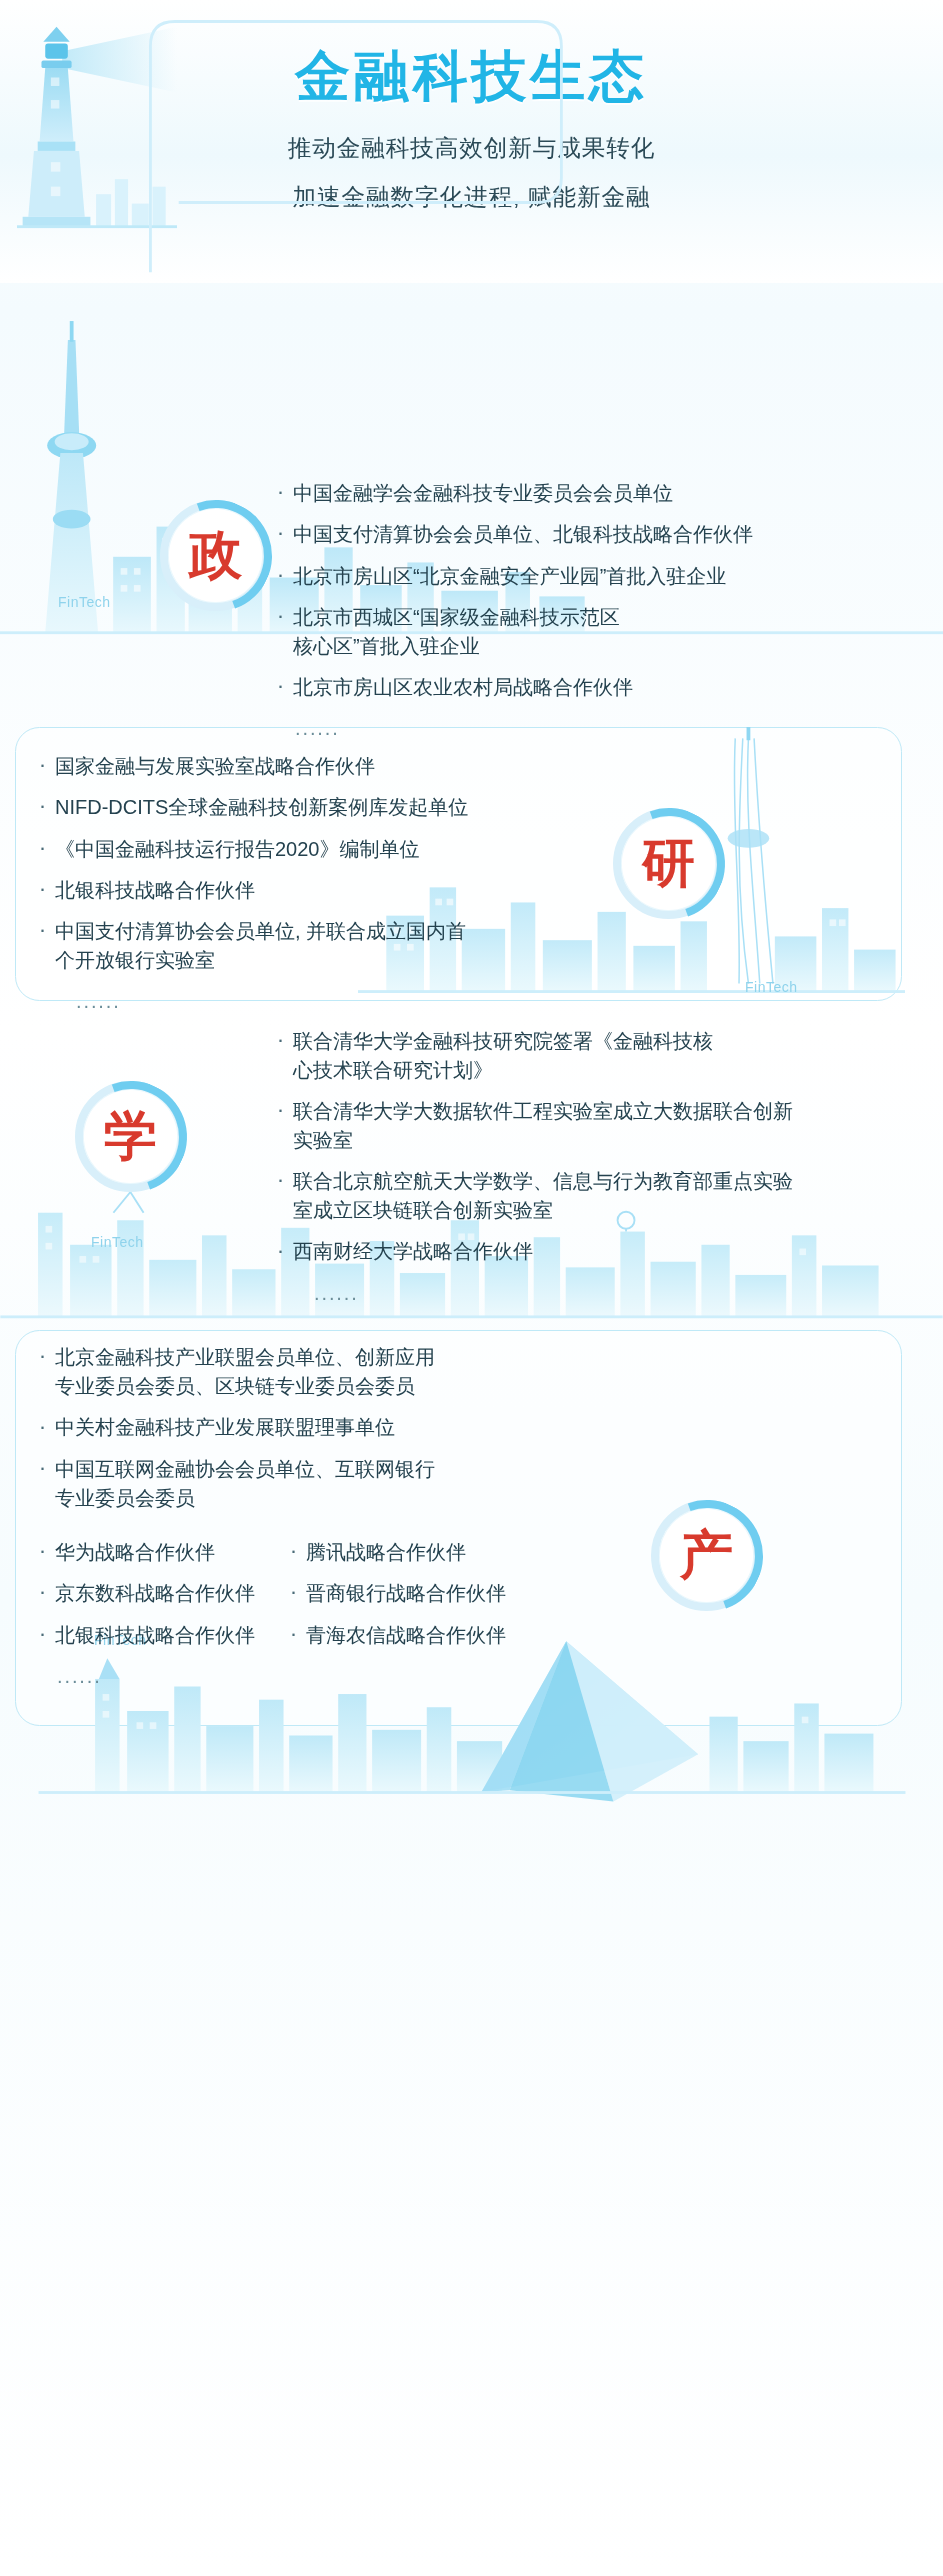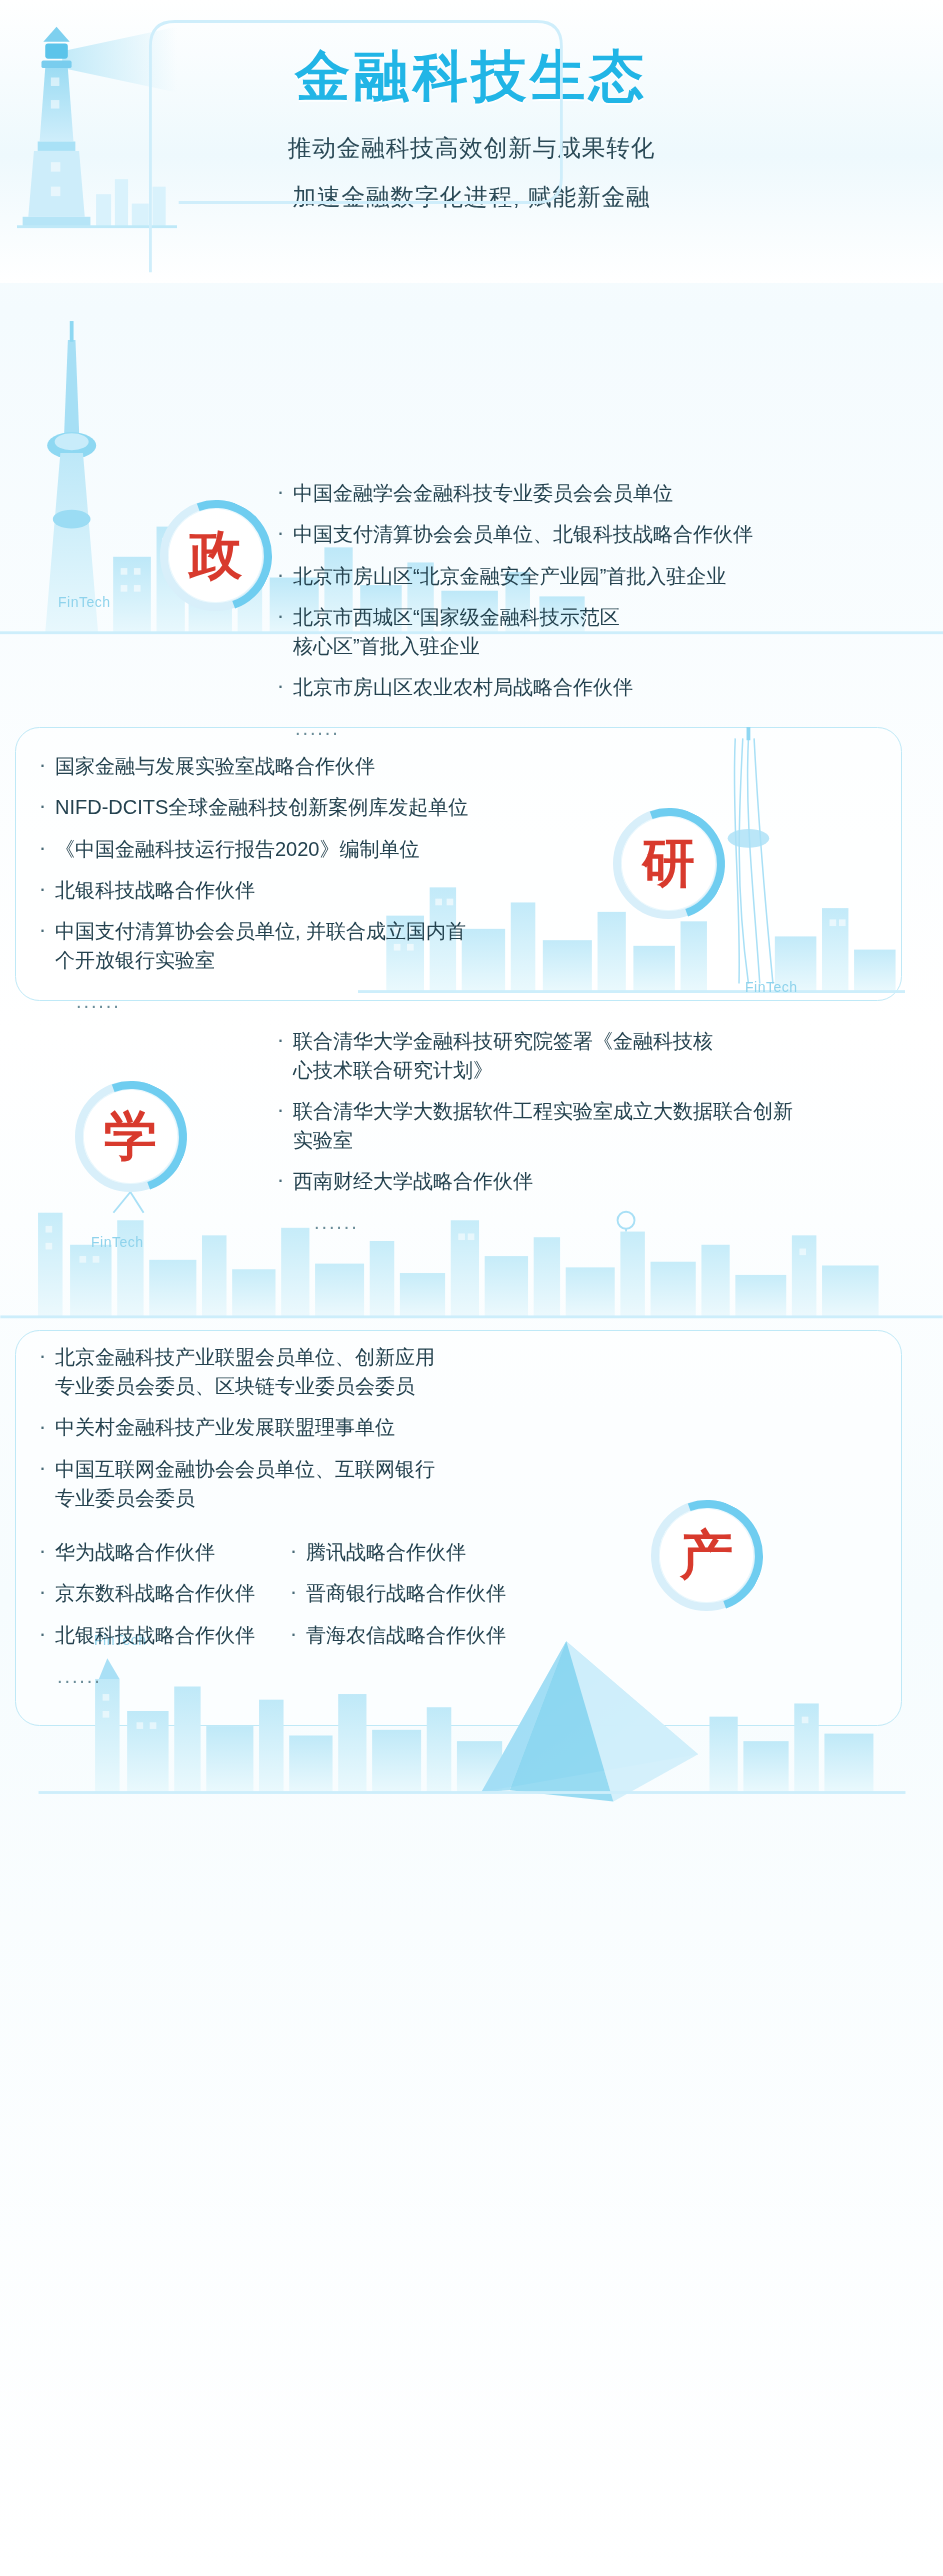"联合北京航空航天大学数学、信息与行为教育部重点实验室成立区块链联合创新实验室" li { html: none -> <li>联合北京航空航天大学数学、信息与行为教育部重点实验室成立区块链联合创新实验室</li> }
